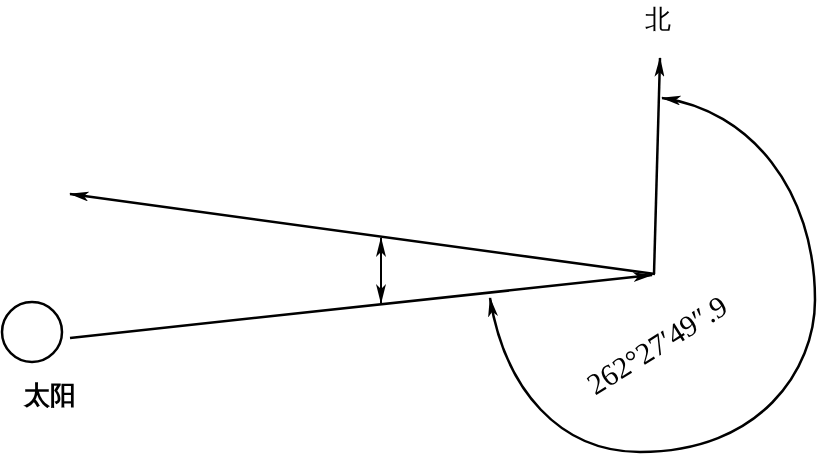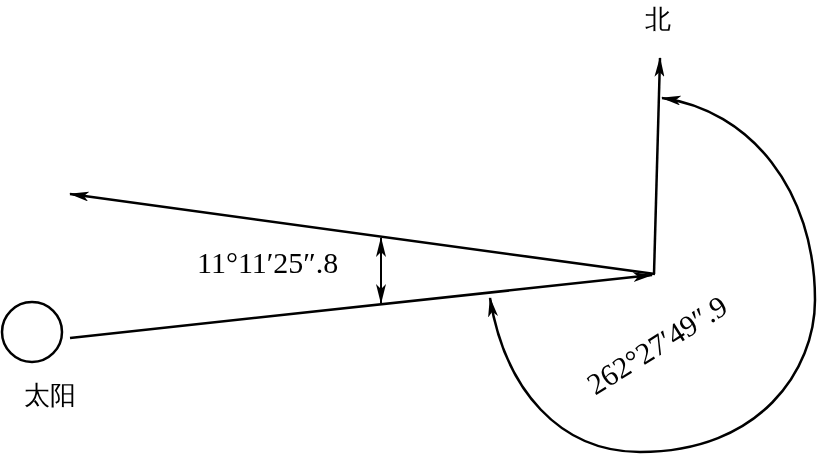"11°11′25″.8" span.lbl { html: <span>11°11′25″.8</span> -> none }
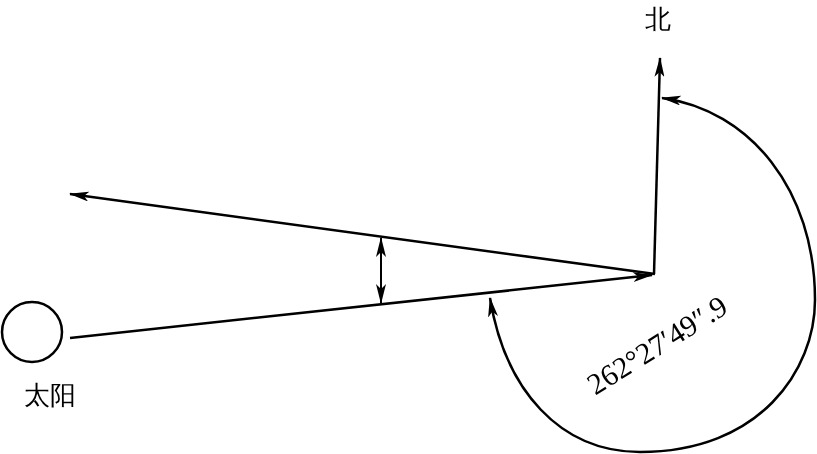"太阳" .sun-label { font-weight: none -> bold }
